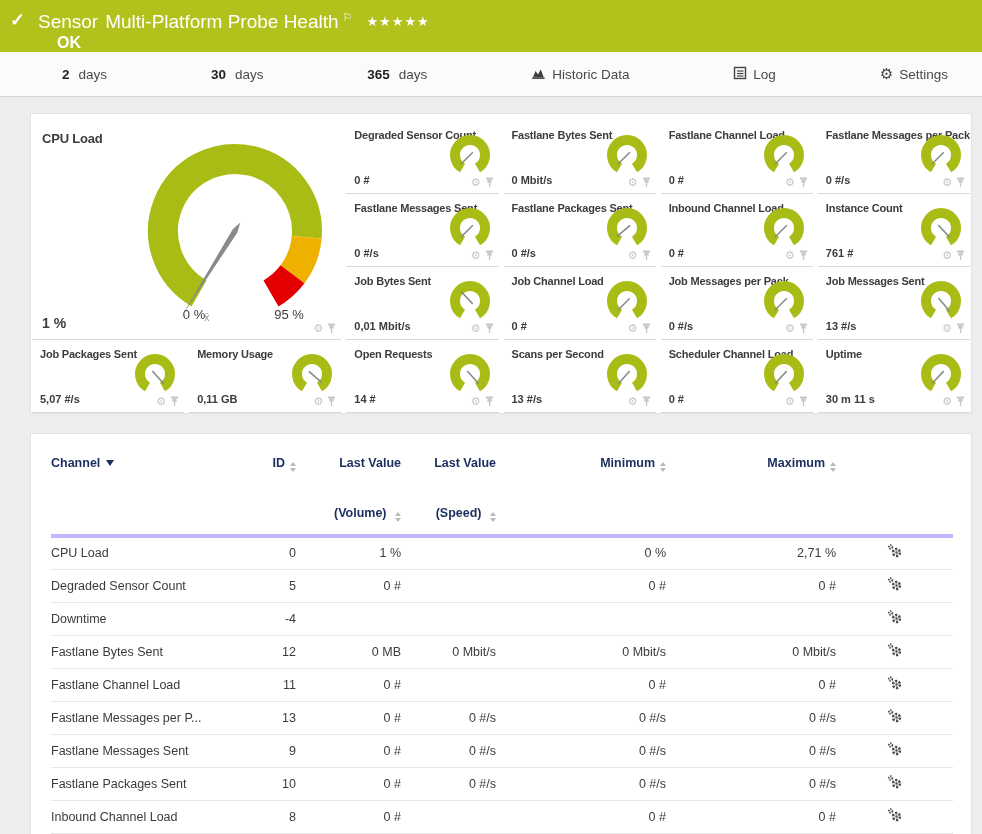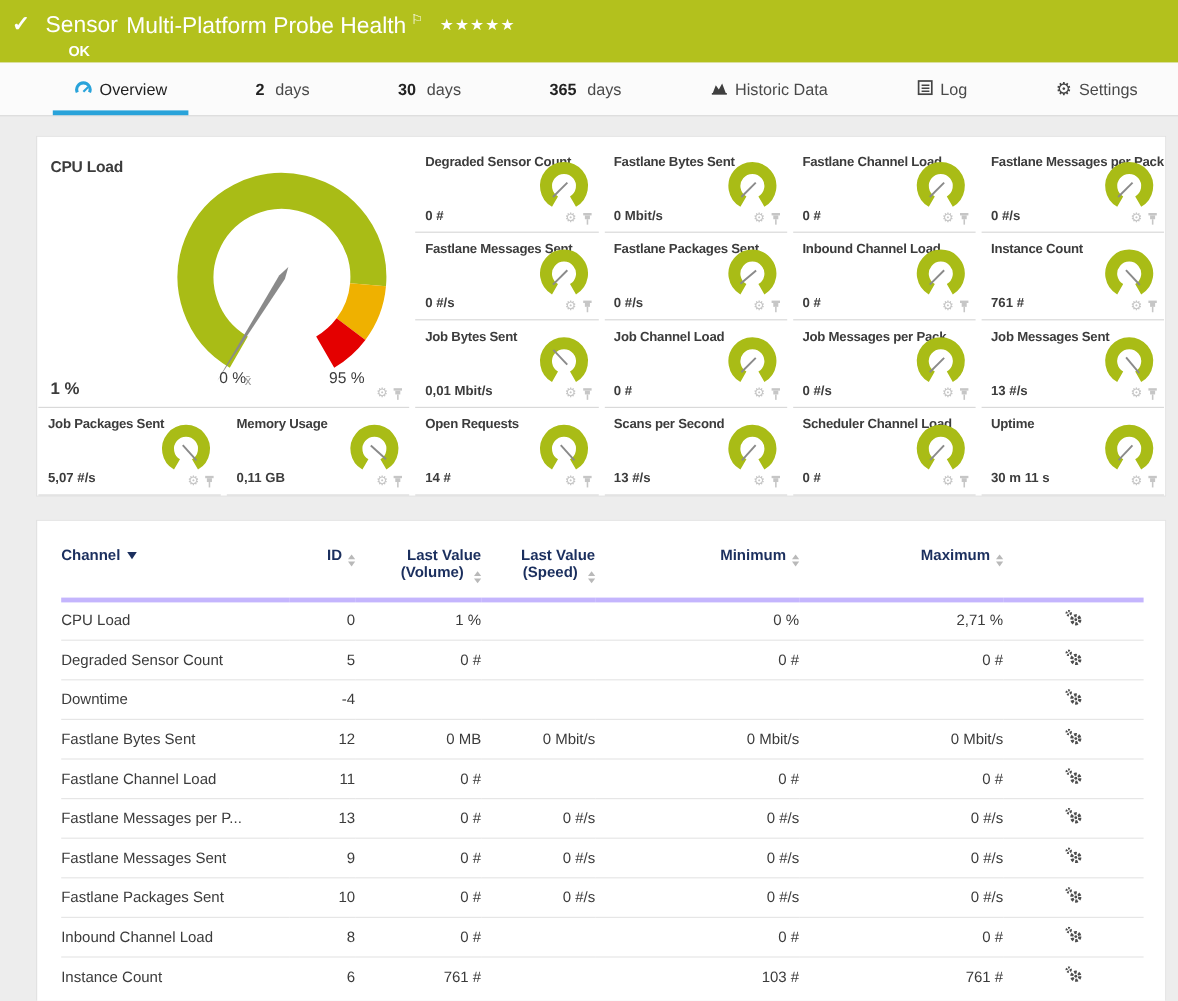"OK" .status-line { font-size: 12px -> 16px }
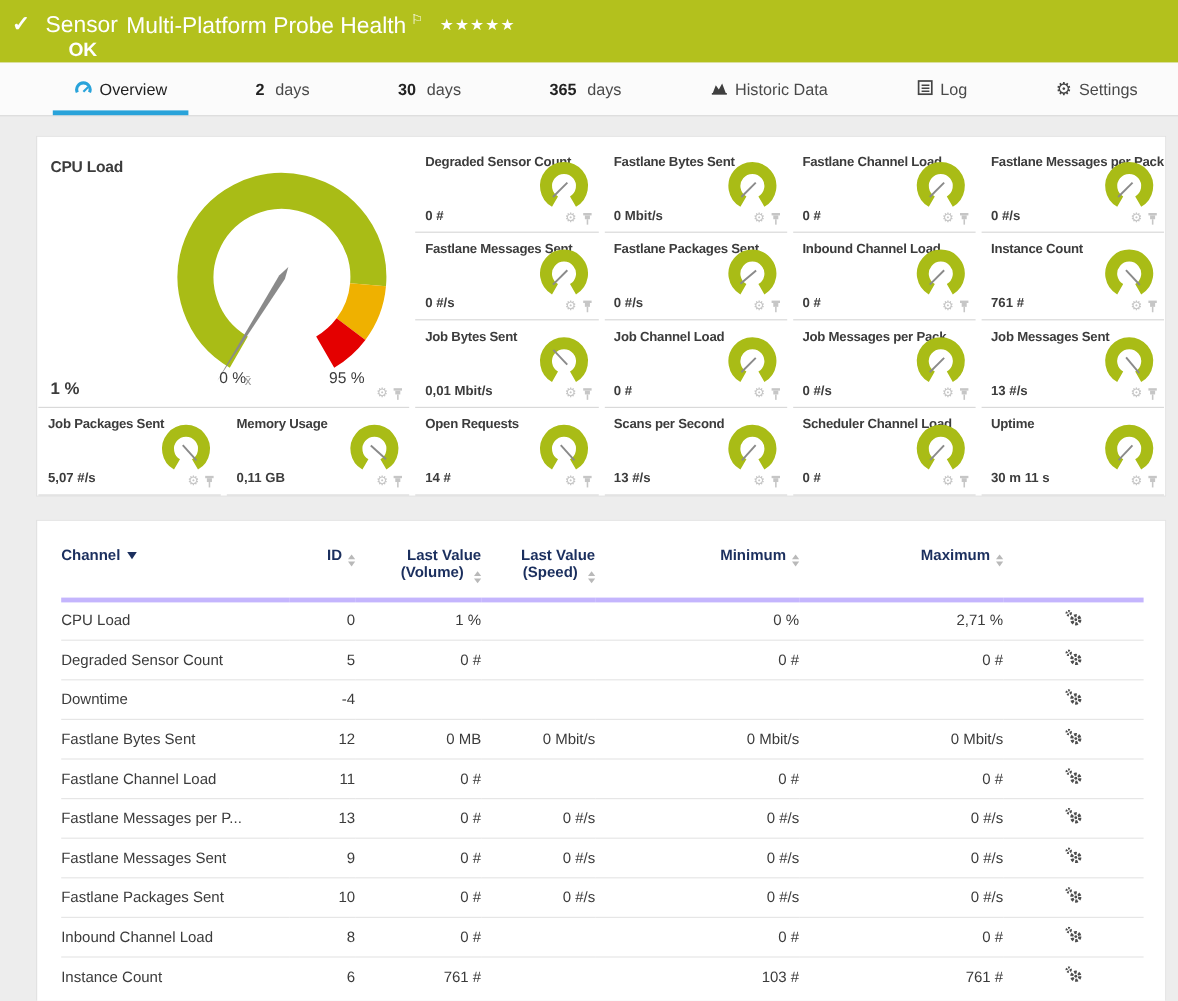"Overview" div.tab { html: <div> <span><svg> <path></path> <line></line> </svg></span> <span>Overview</span> </div> -> none }
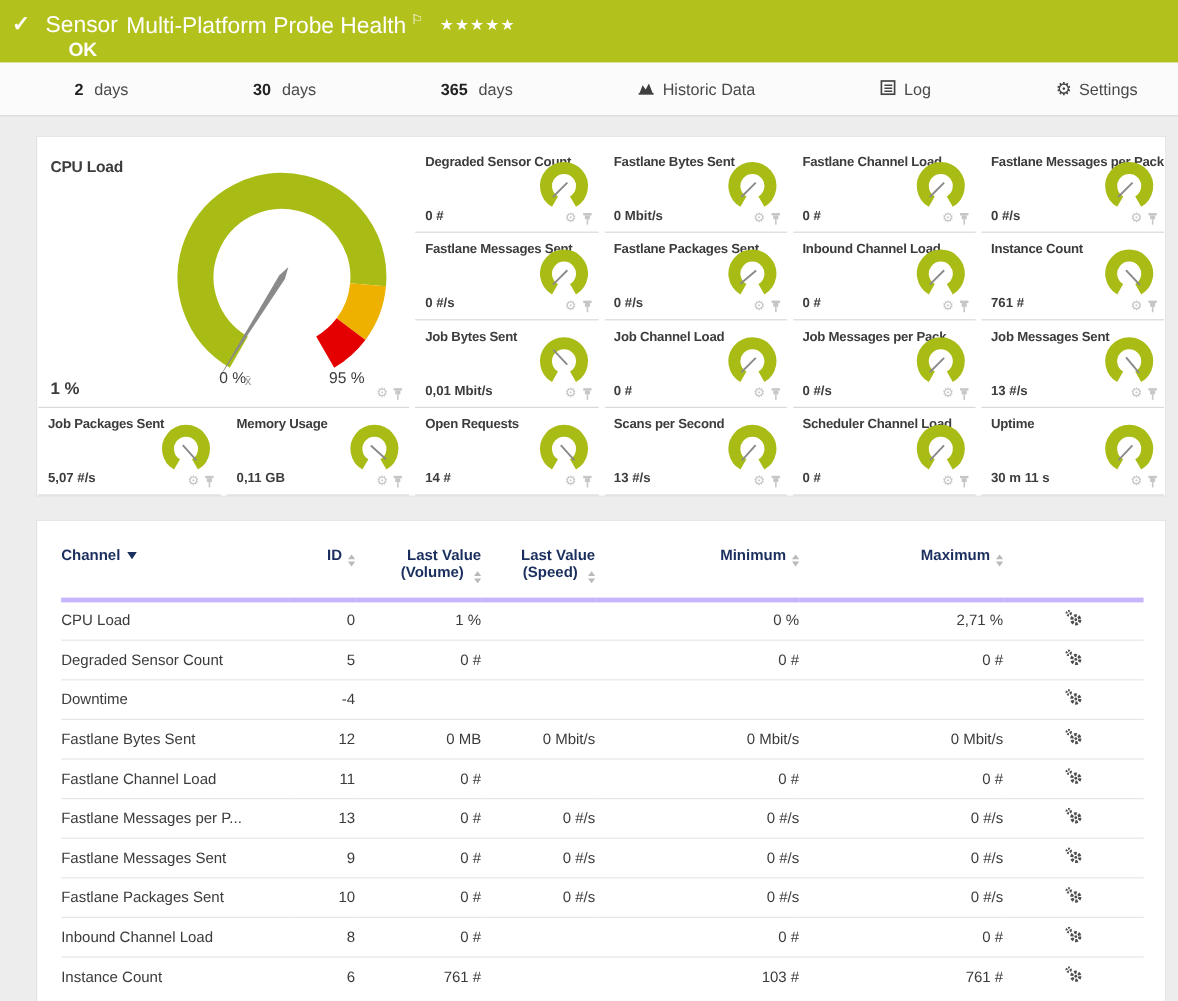"(Volume)" th .hdr2 { margin-top: none -> 36px }
